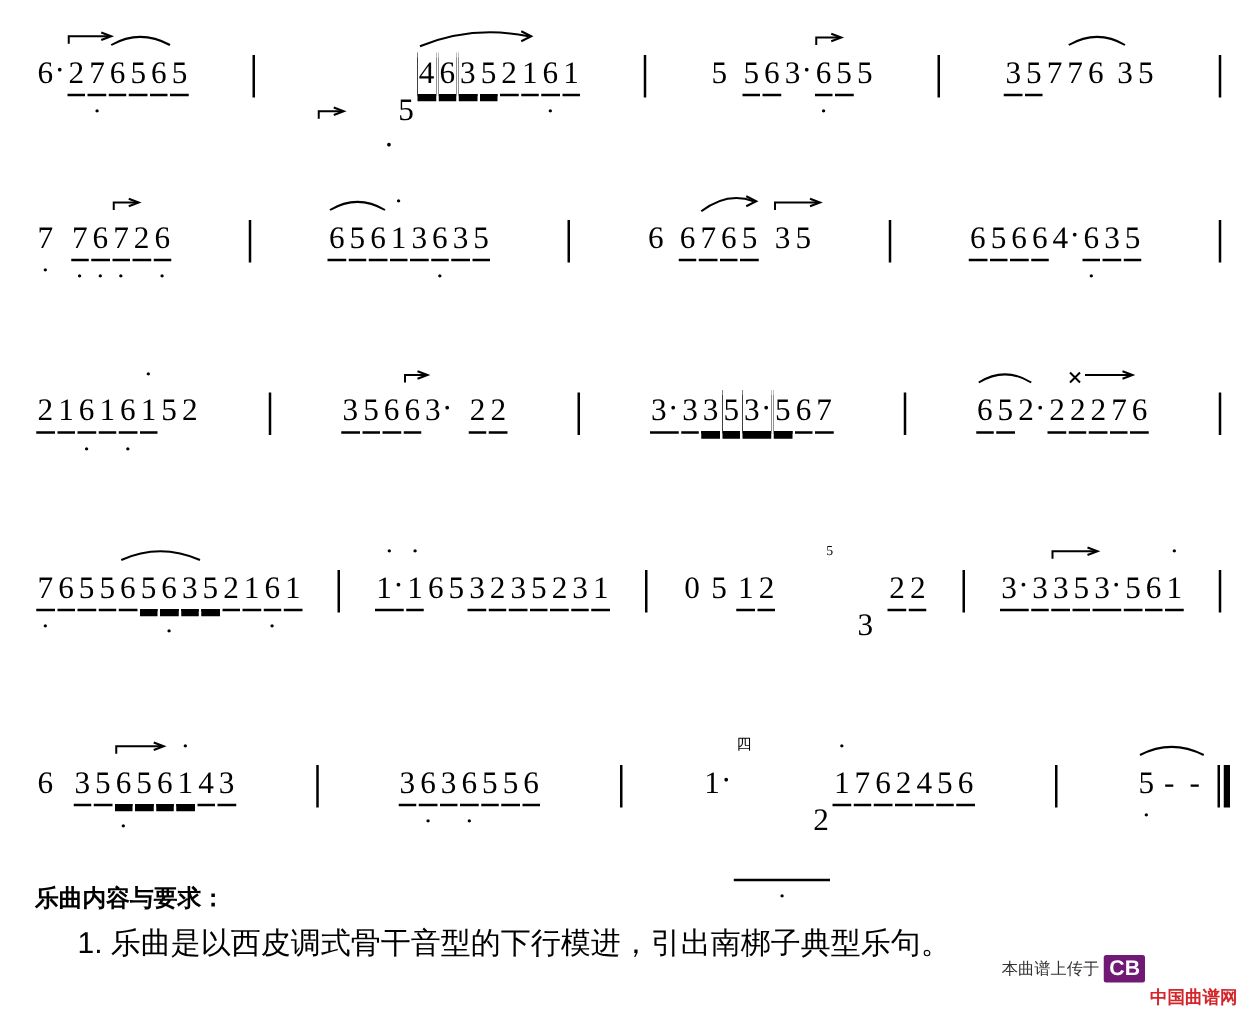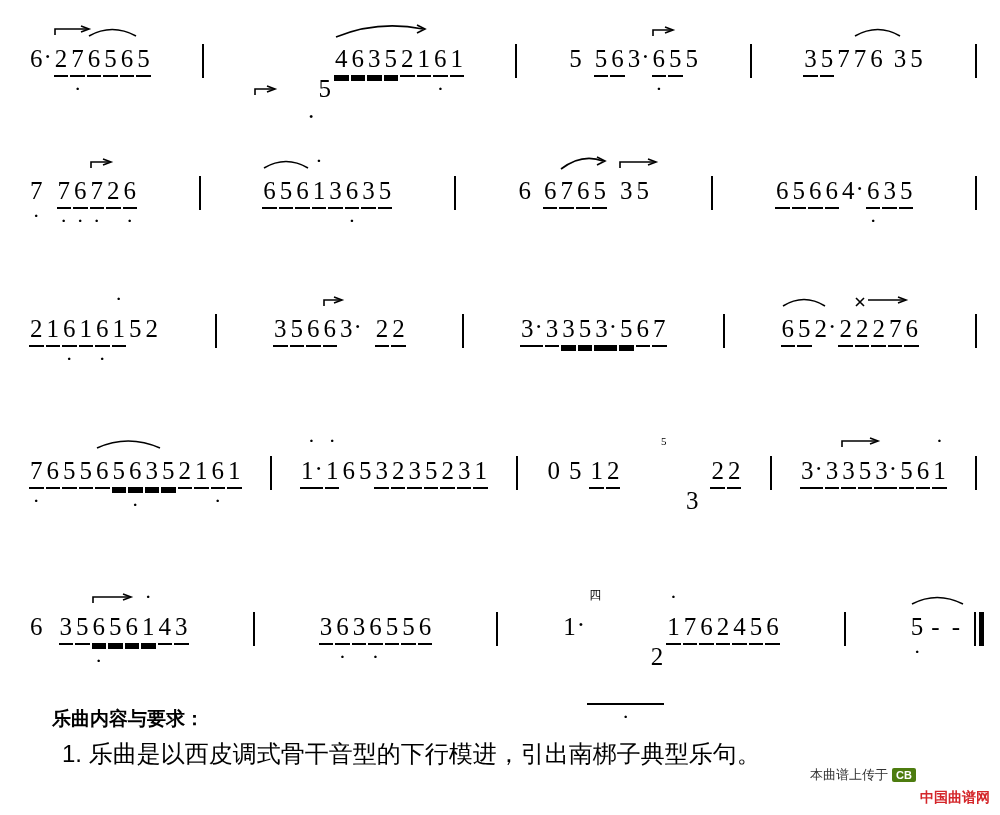"乐曲内容与要求：" .notes-title { margin-left: 24px -> none }
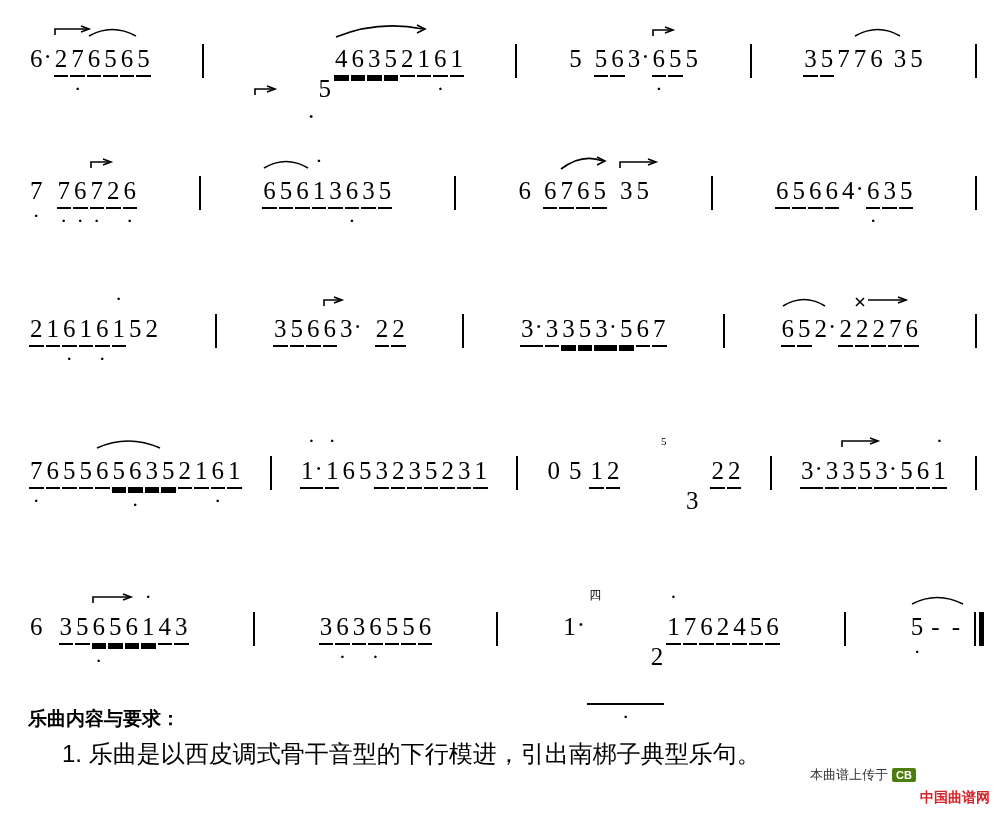"CB" .footer .logo { background: #4d7c0f -> #701a75; font-size: 11px -> 17px }
